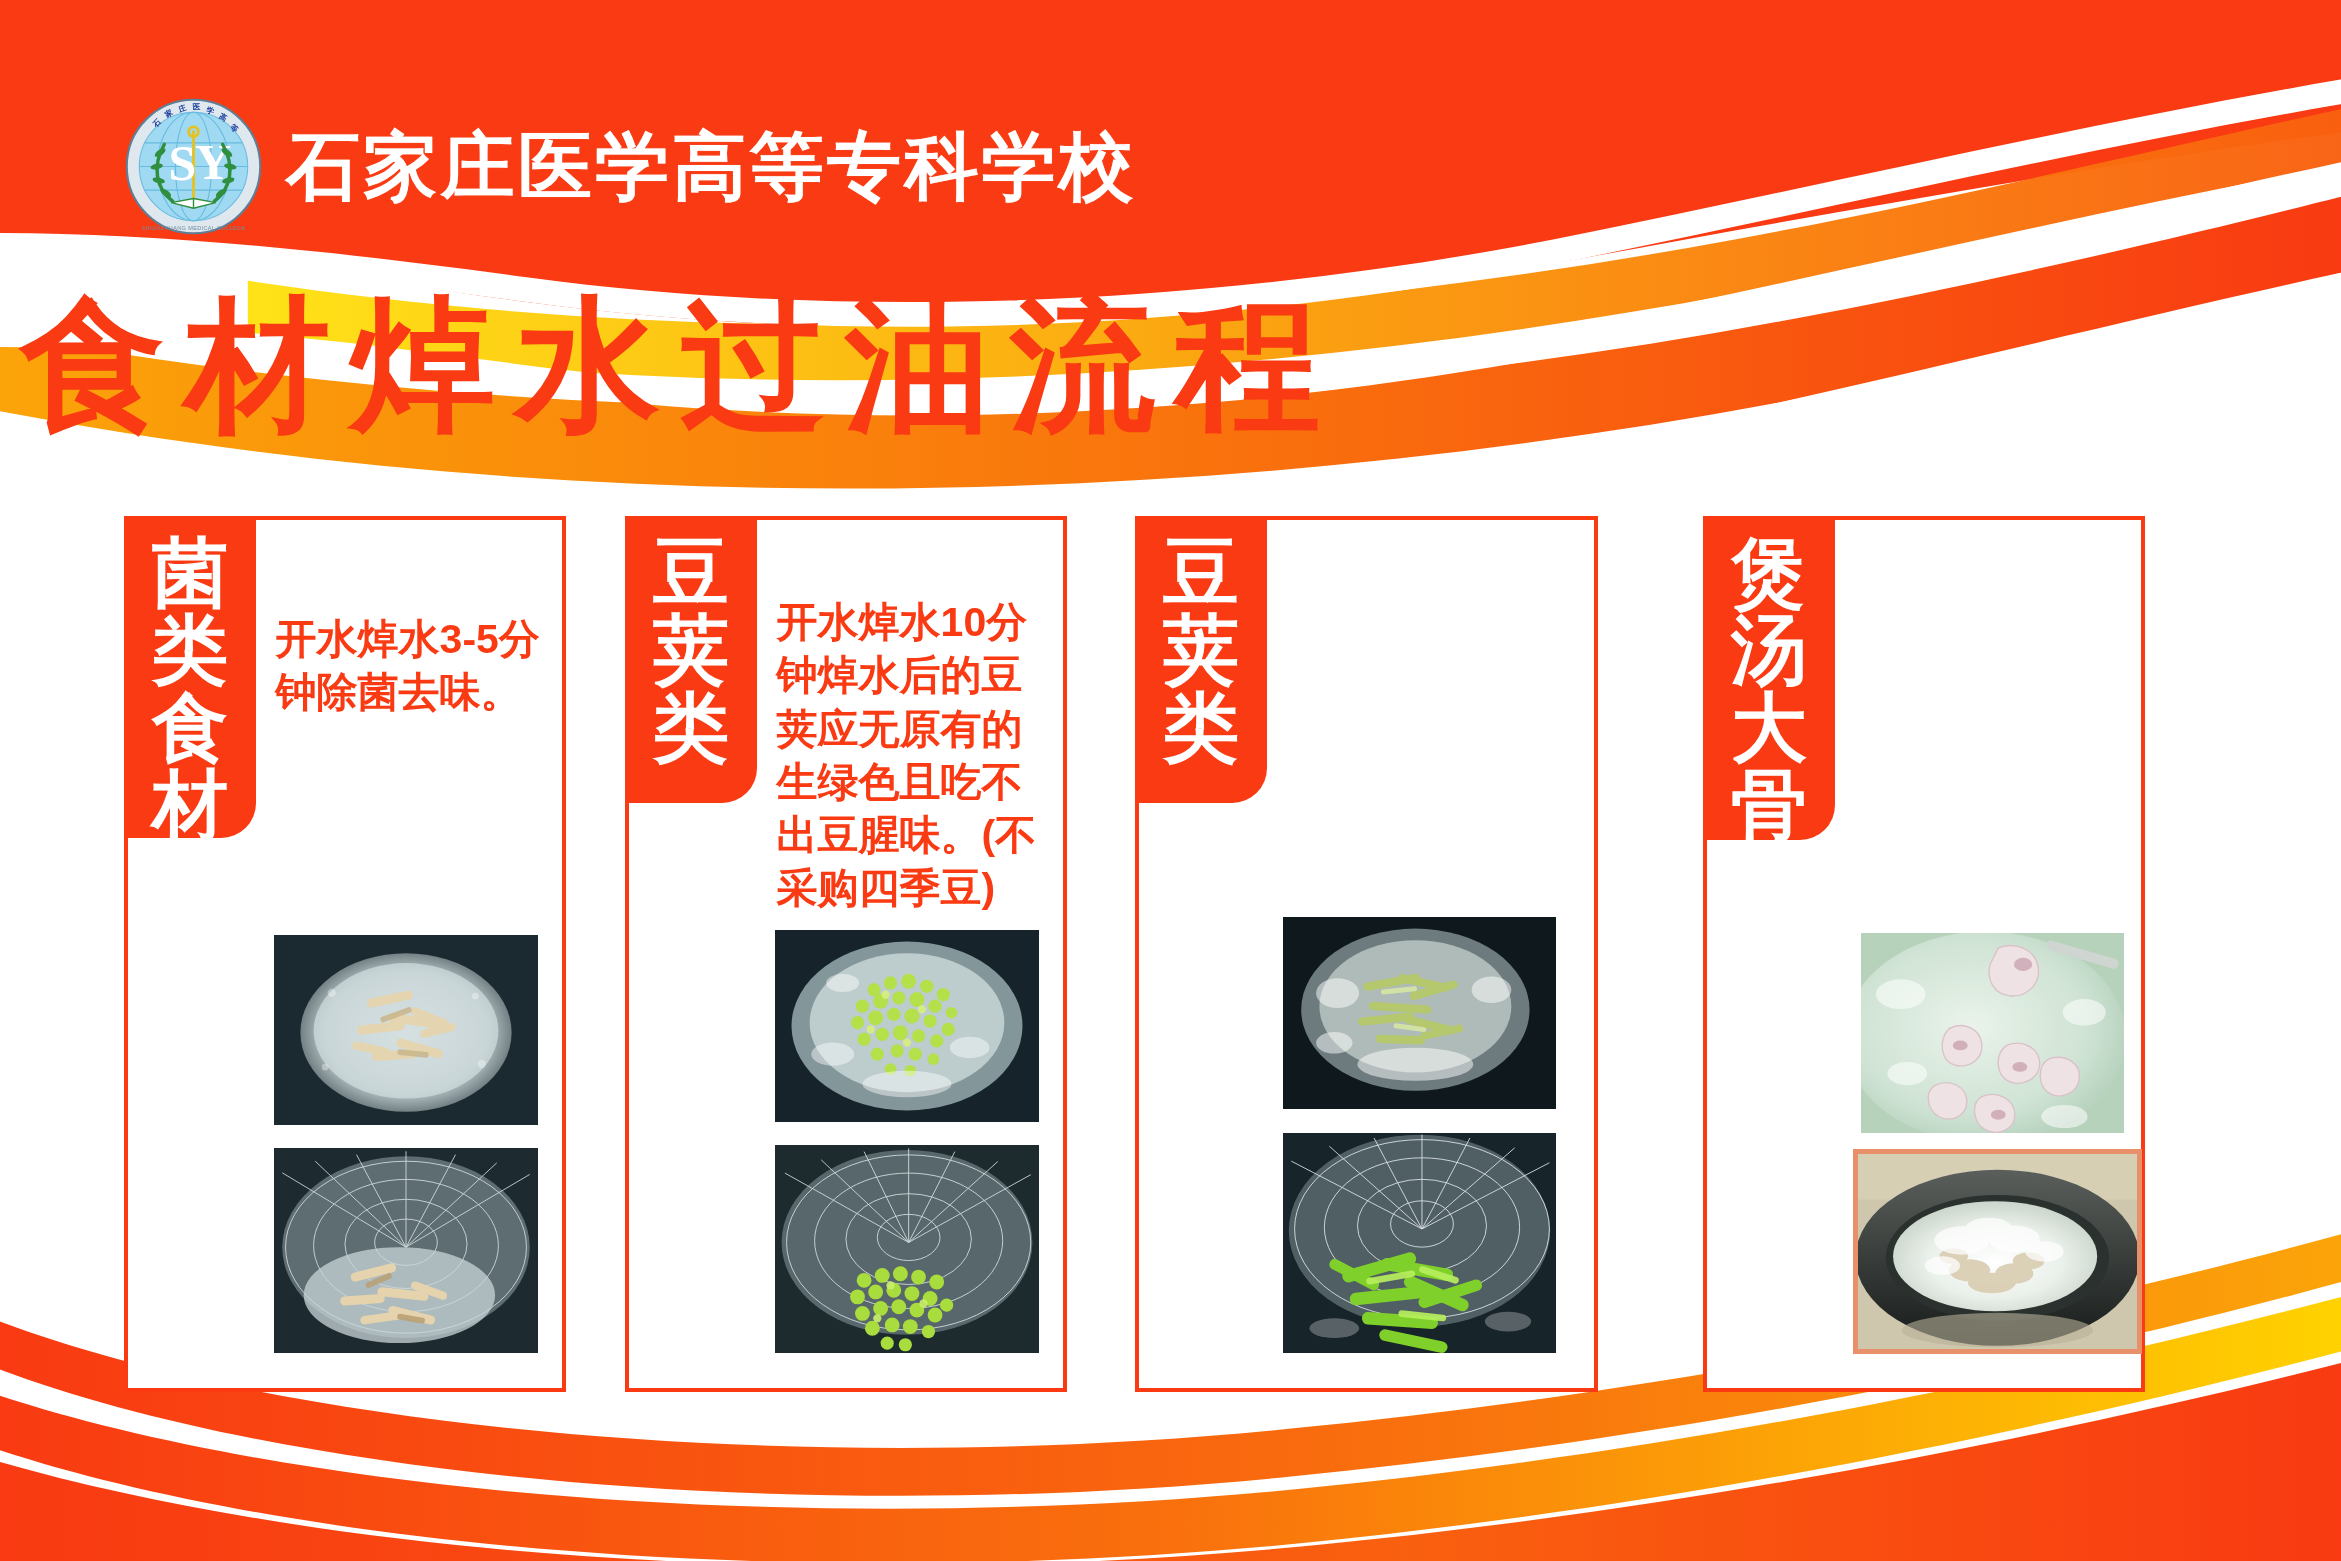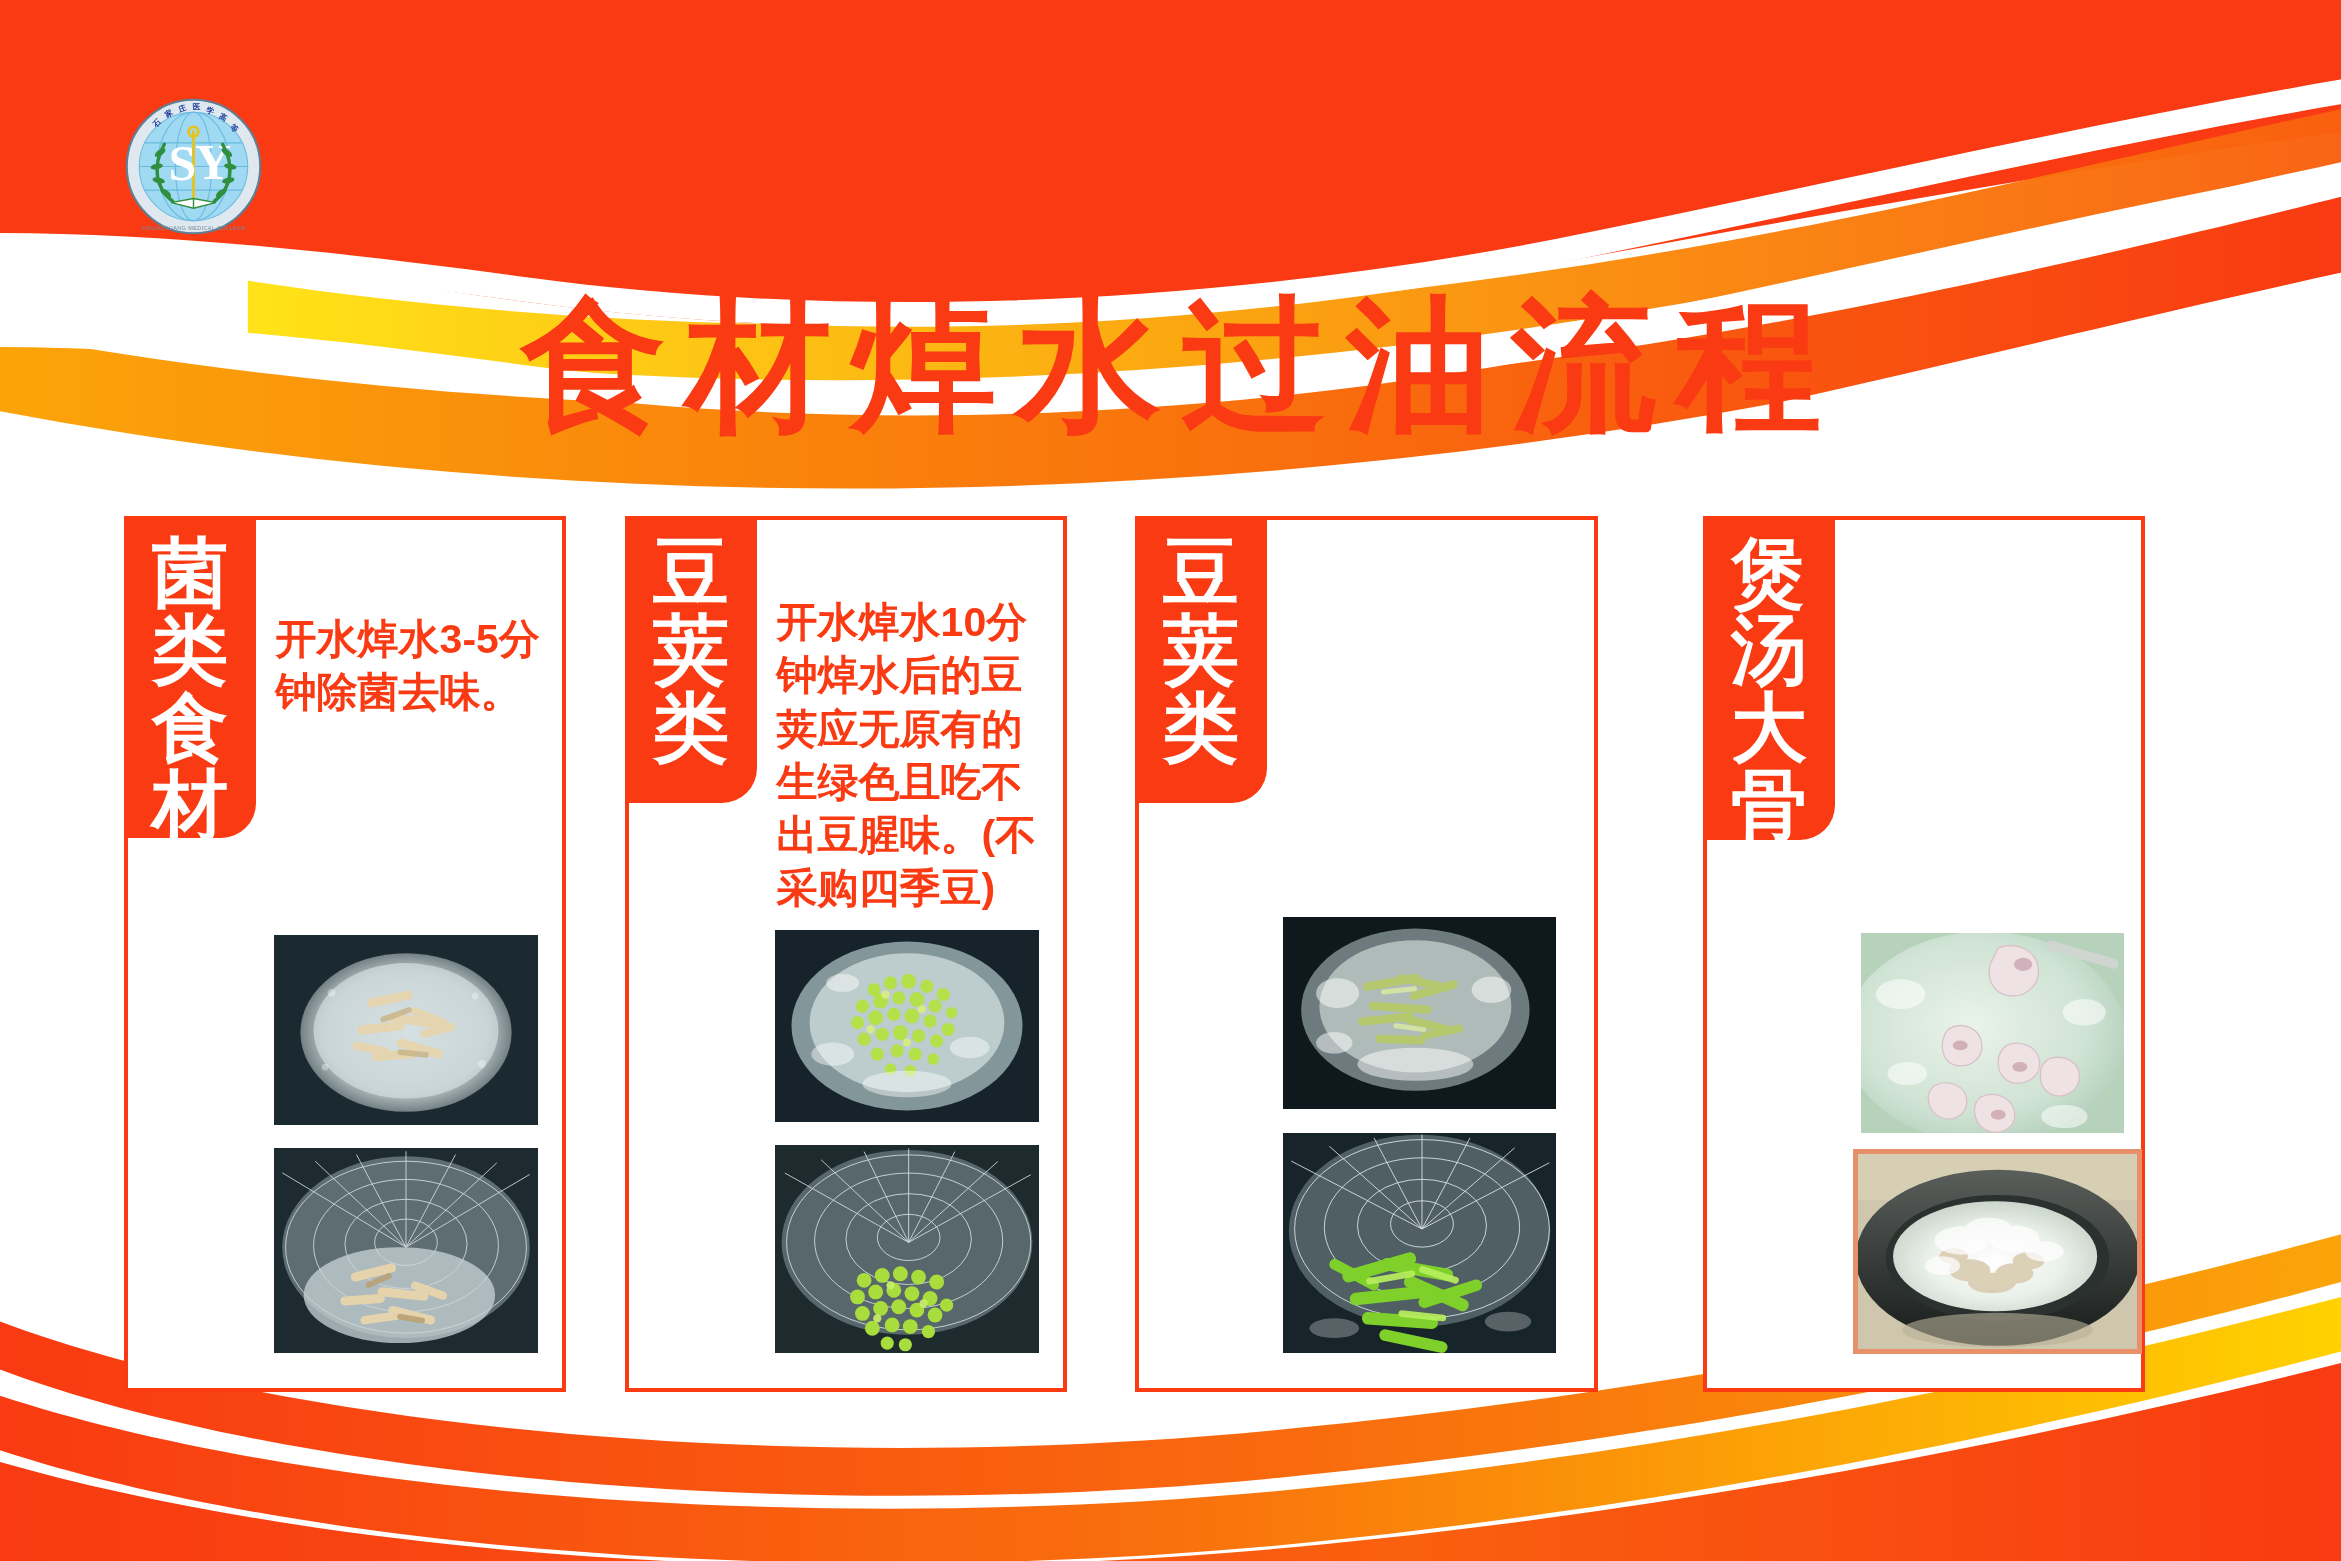"石家庄医学高等专科学校" div.school-name { html: none -> <div>石家庄医学高等专科学校</div> }
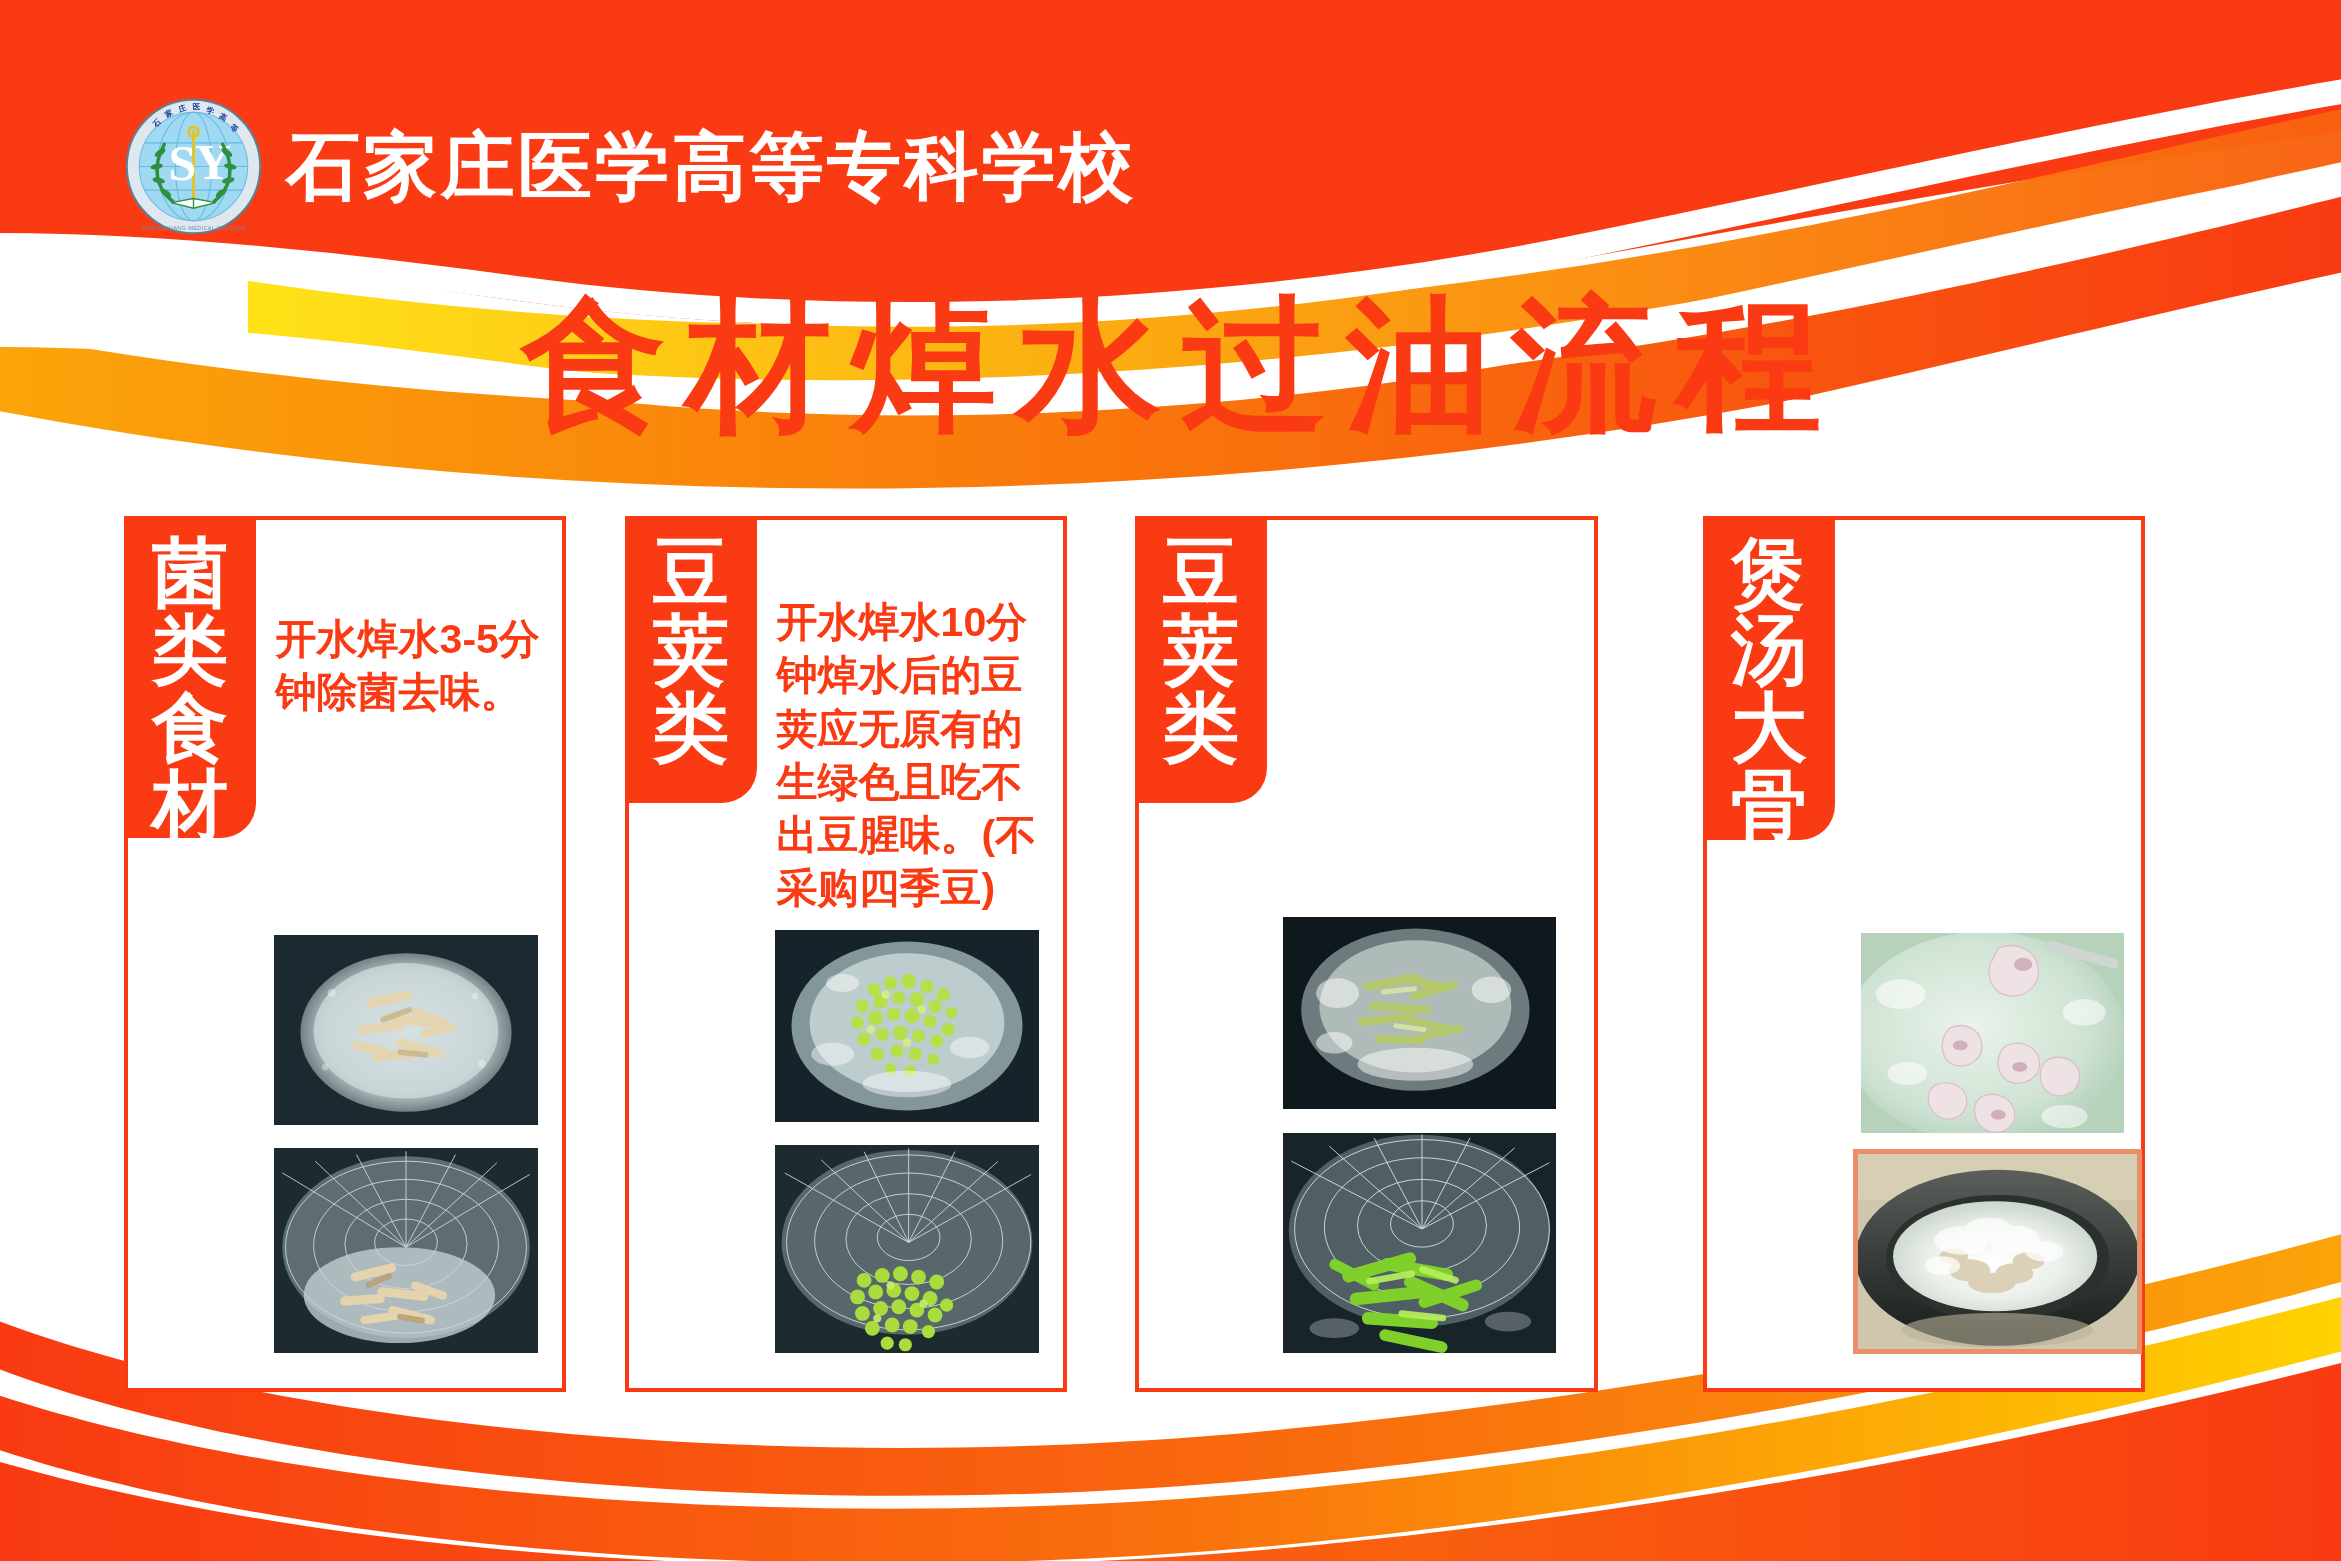"食材焯水过油流程" .main-title { text-align: center -> left }
